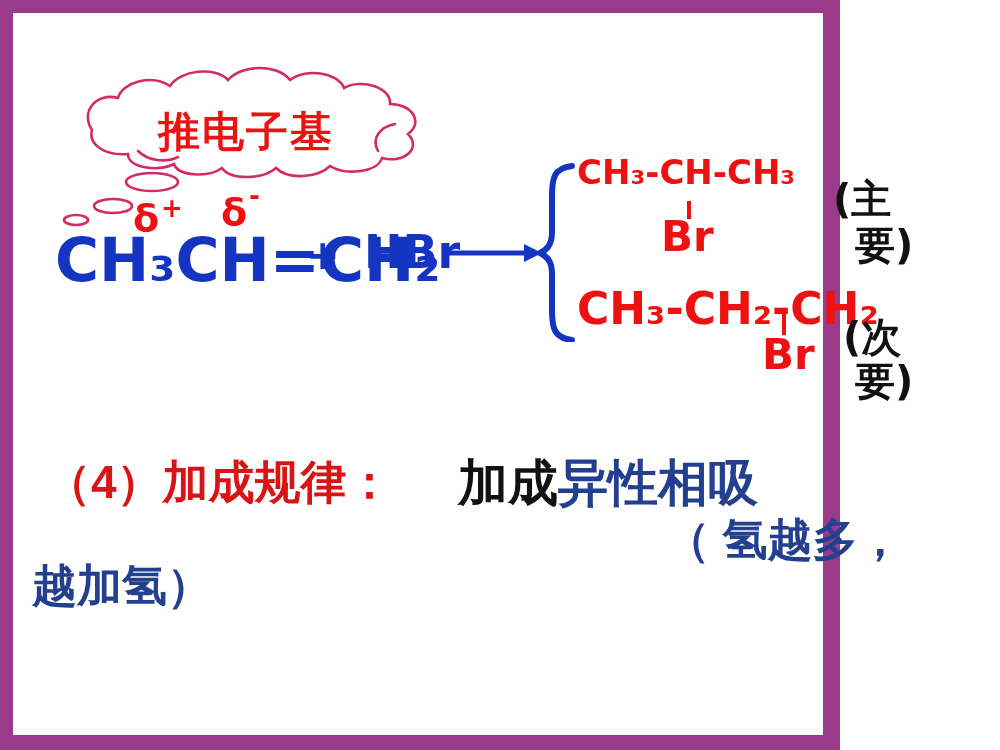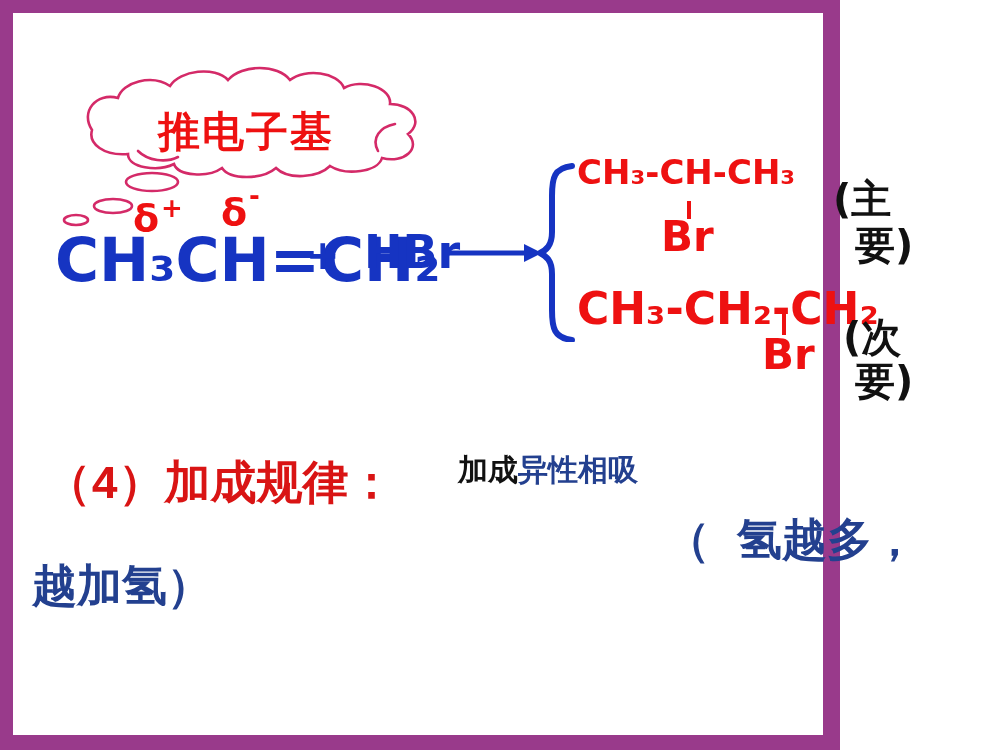"（4）加成规律：" .kai { font-family: Liberation Mono, monospace -> Liberation Sans, sans-serif }
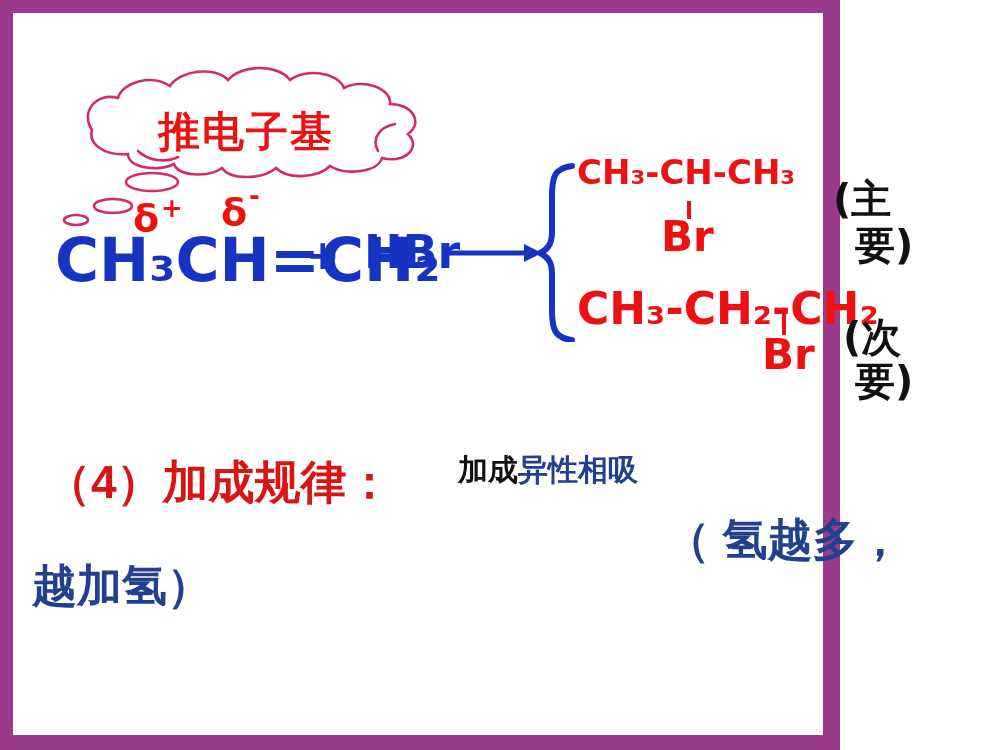"加成异性相吸" .rule-line { font-size: 30px -> 50px }
